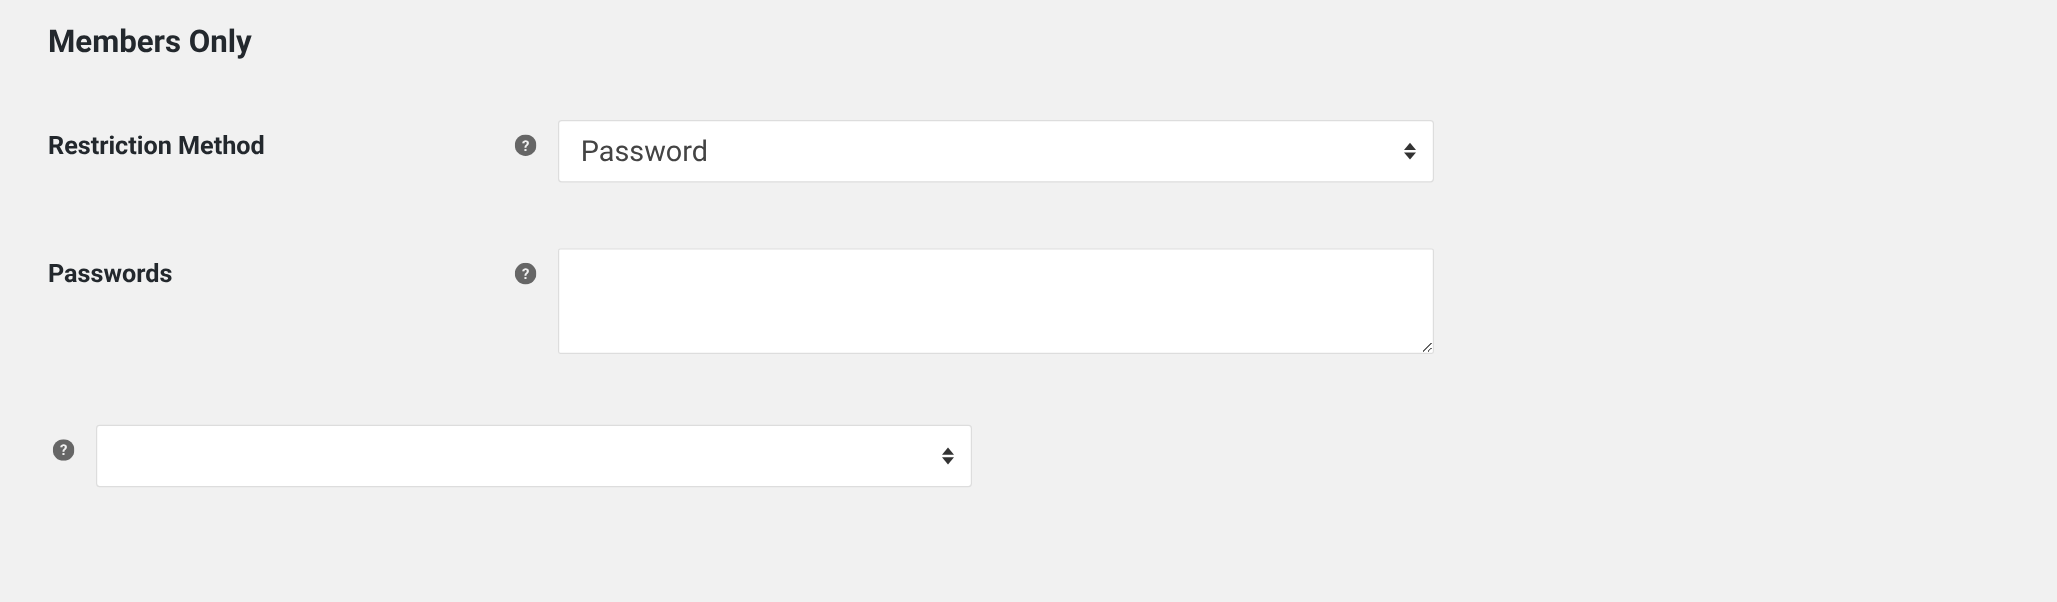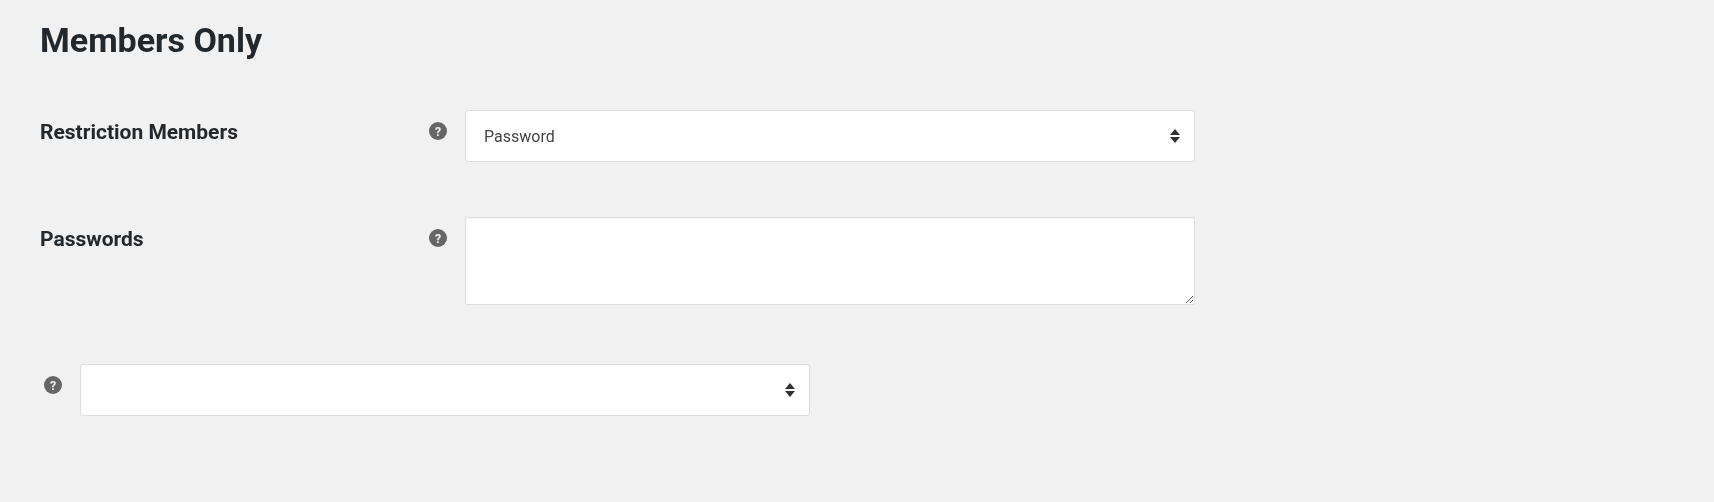"Members Only" .section-title { font-size: 34px -> 26px }
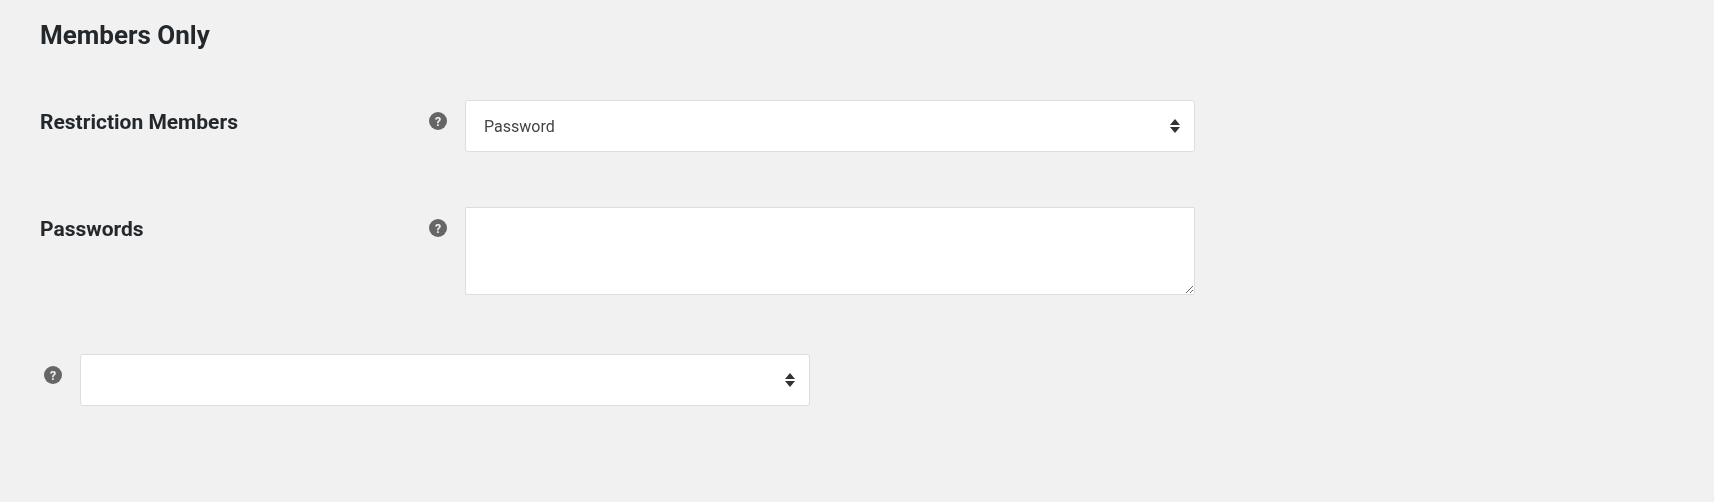"Restriction Members" div.field-label { text: Members -> Method }
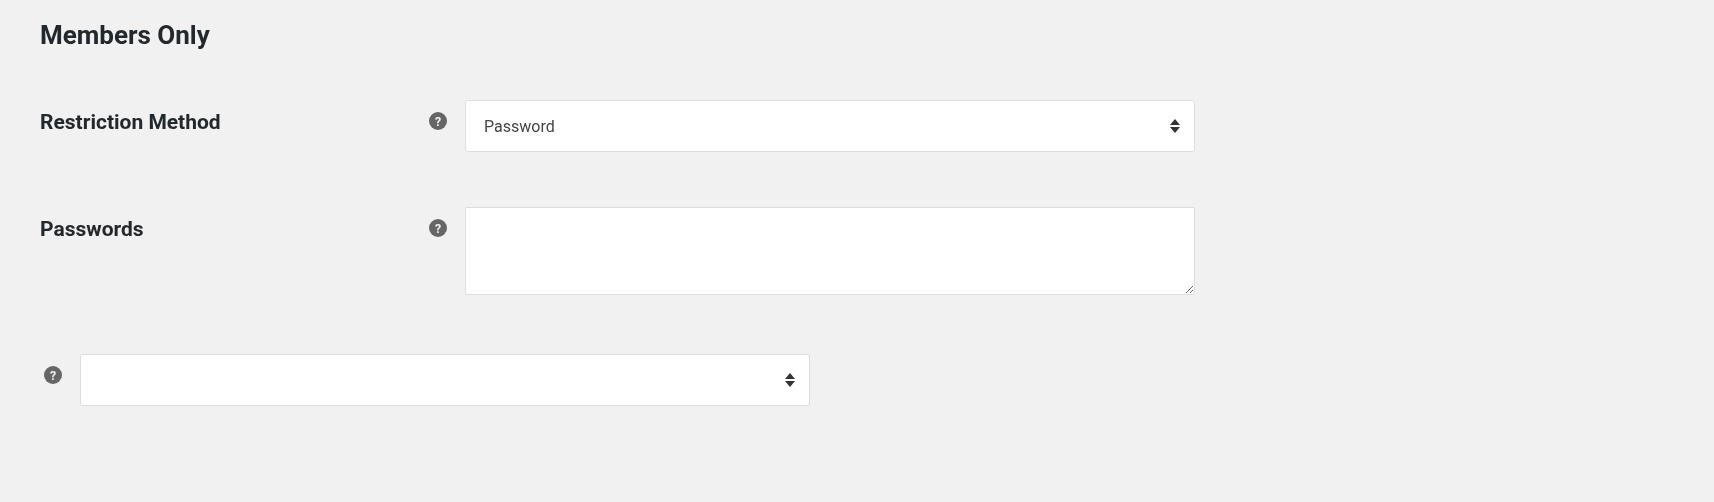"Password" .select-value { font-size: 16px -> 24px }
